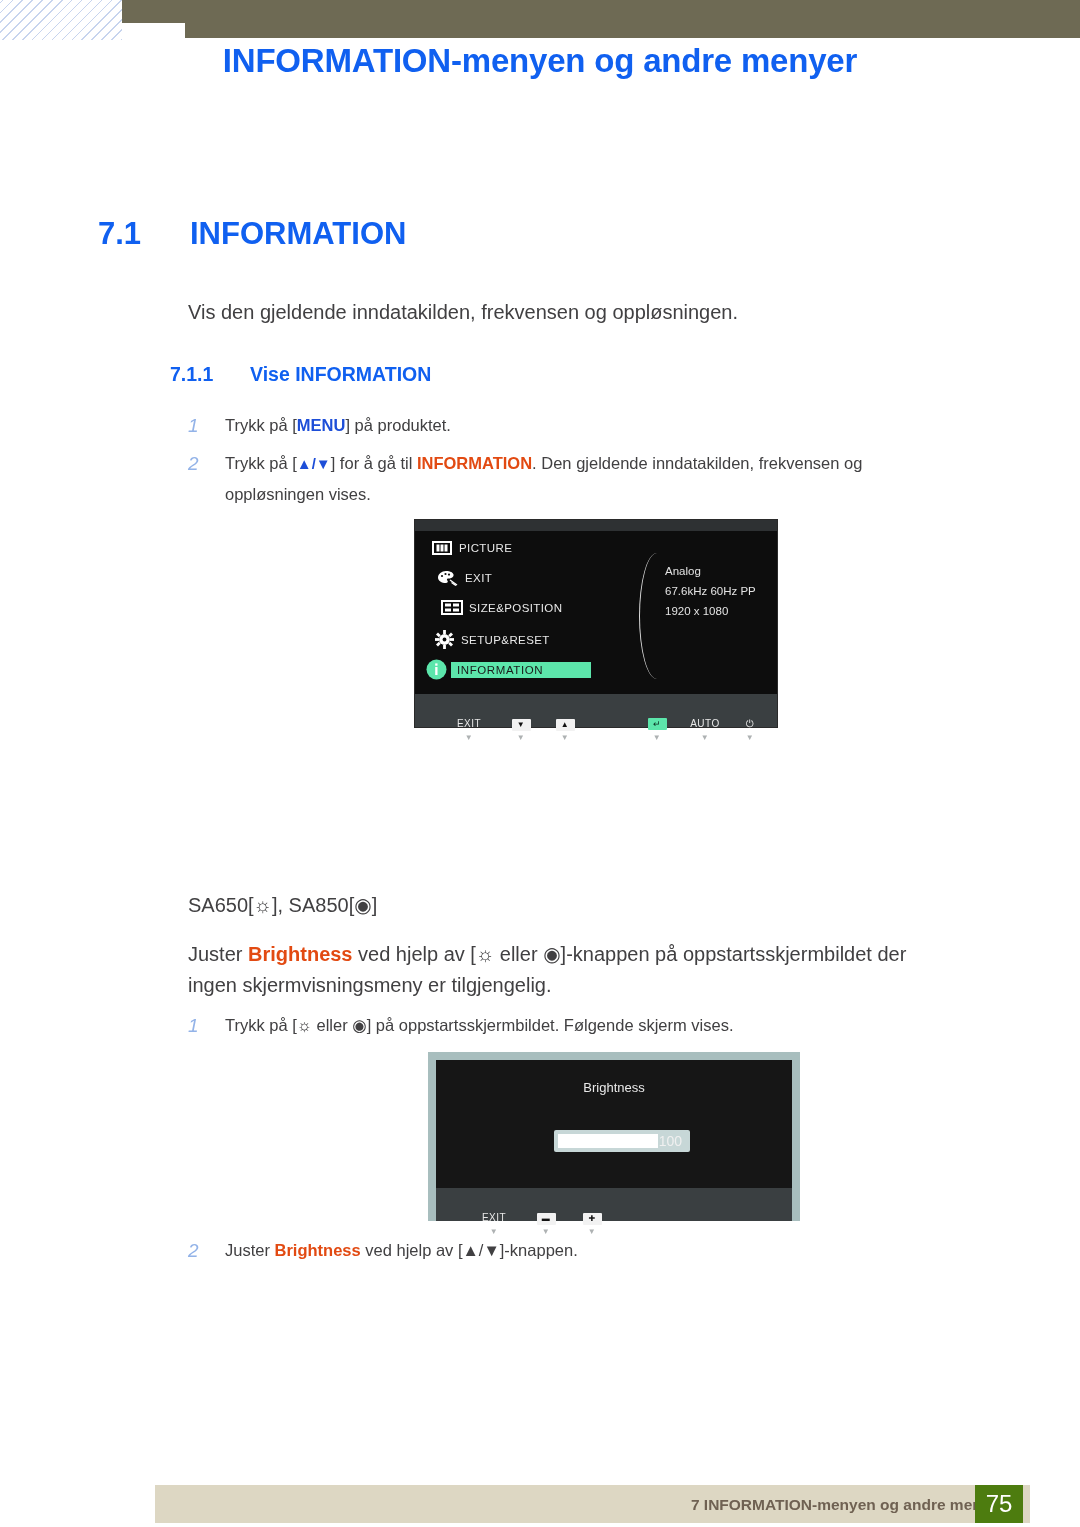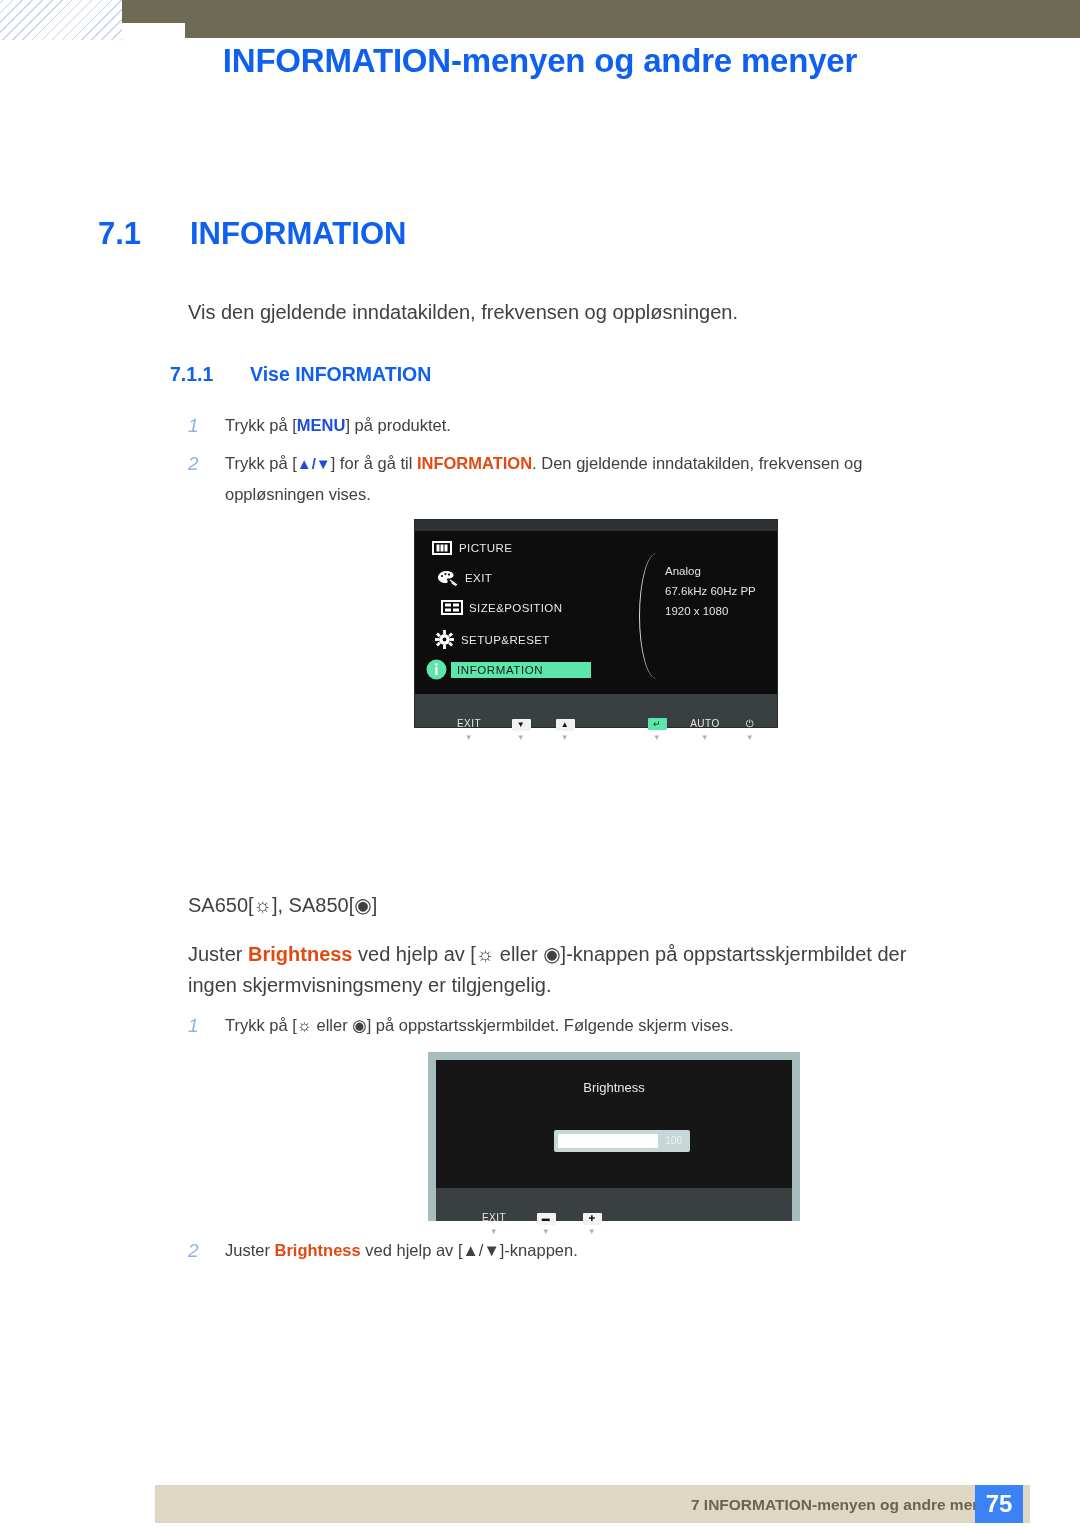"100" .slider-val { font-size: 10px -> 14px }
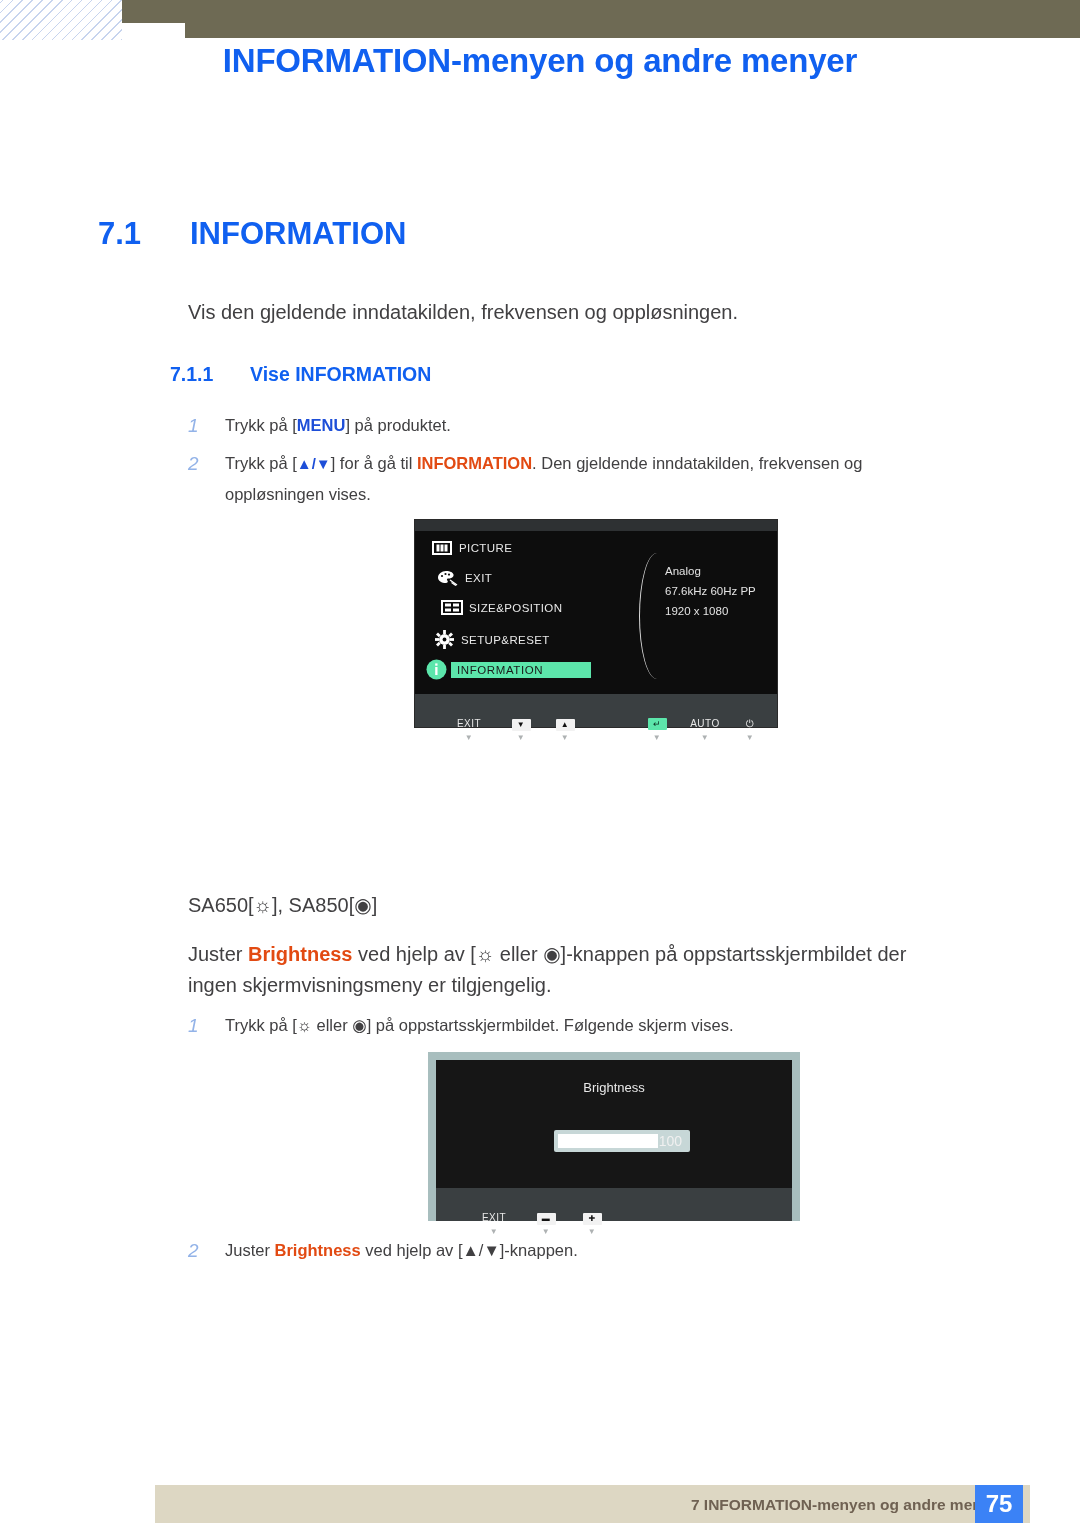"75" .footer-page { background: #3b82f6 -> #4d7c0f; font-weight: bold -> normal }
